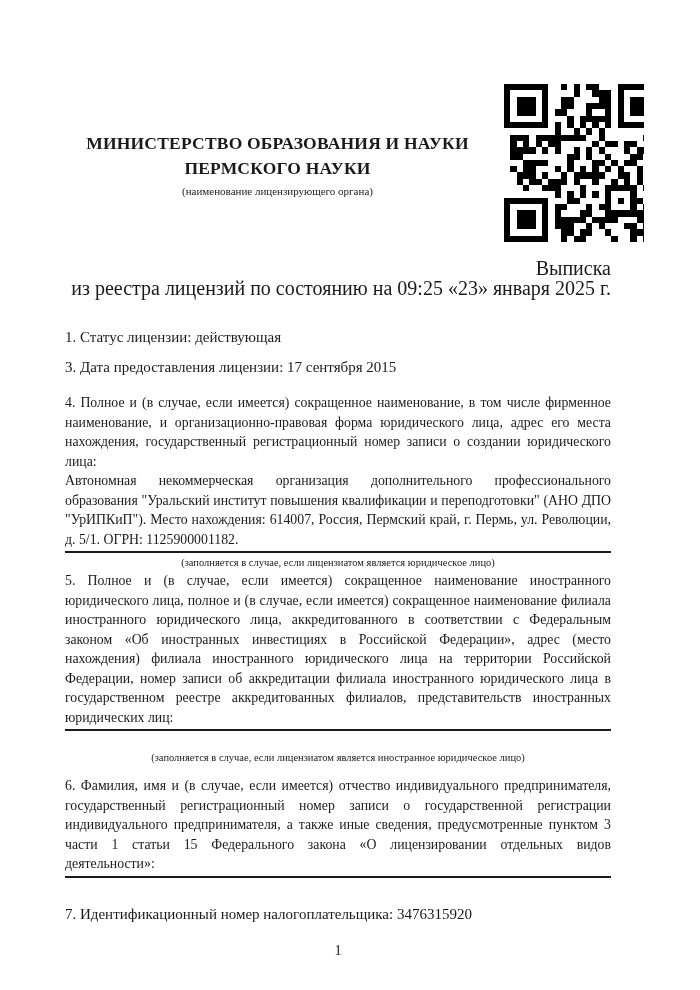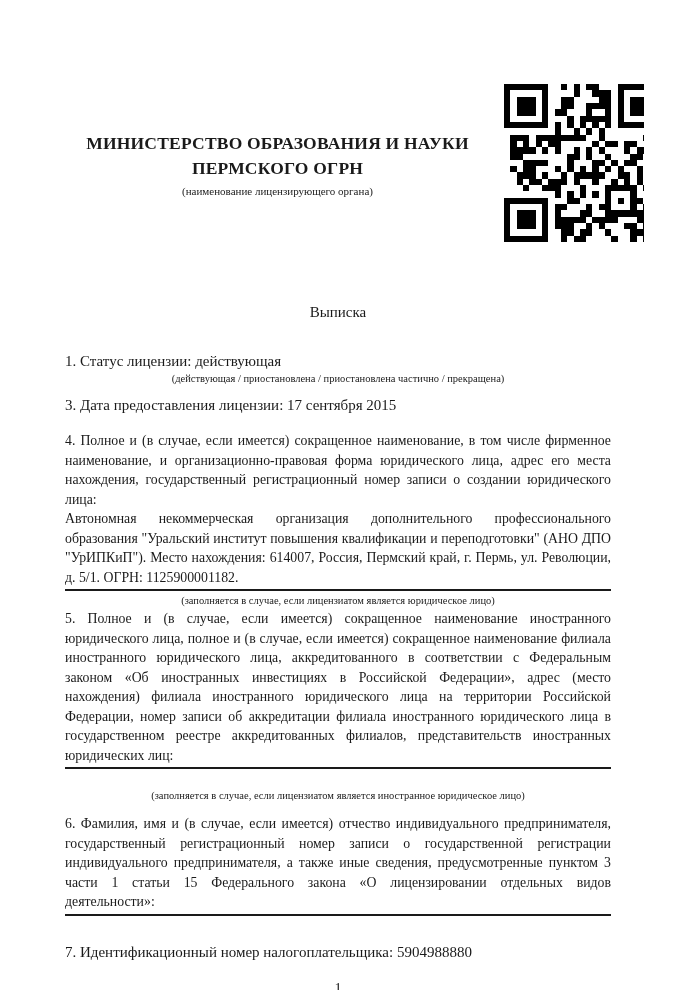"ПЕРМСКОГО ОГРН" div.h-line { text: ОГРН -> НАУКИ }
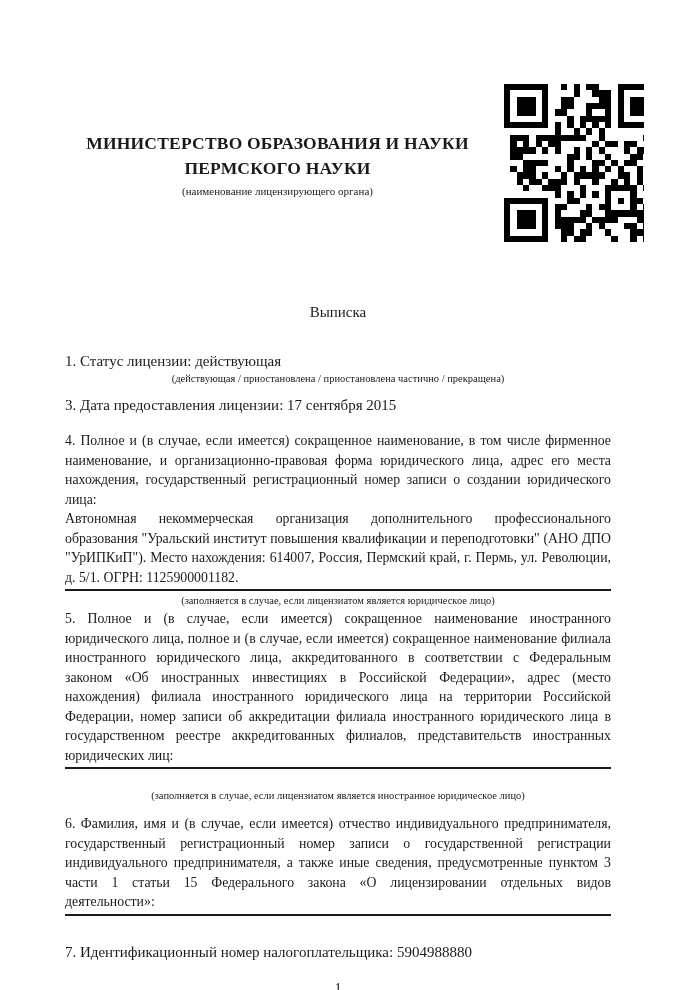"Выписка" .doc-title { font-size: 15px -> 20px; margin-top: 104px -> 60px; text-align: center -> right }
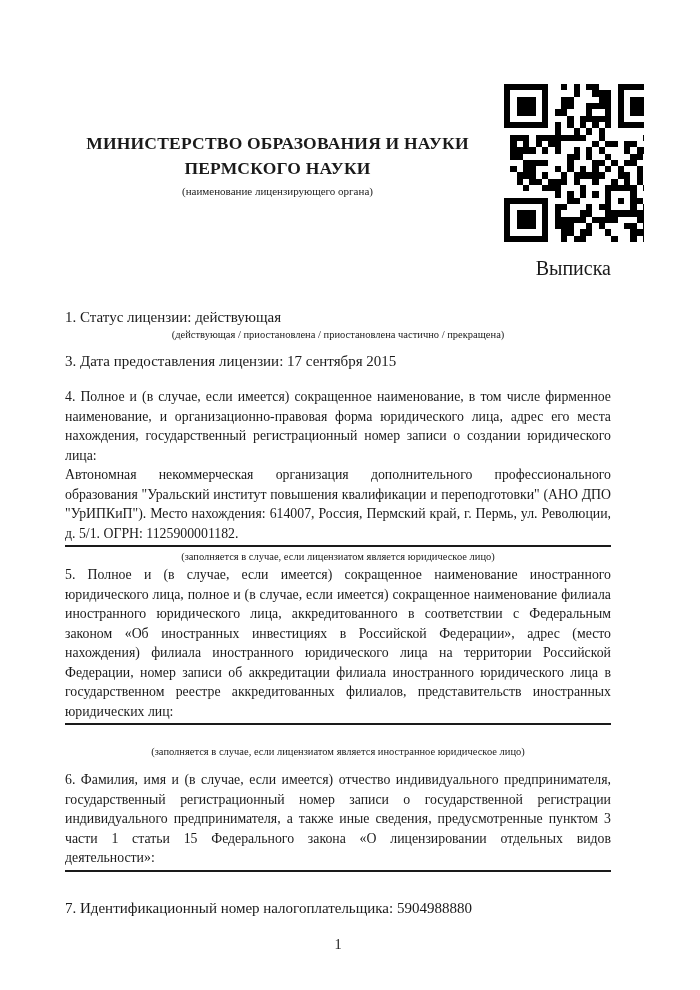"из реестра лицензий по состоянию" div { html: none -> <div>из реестра лицензий по состоянию на 09:25 «23» января 2025 г.</div> }
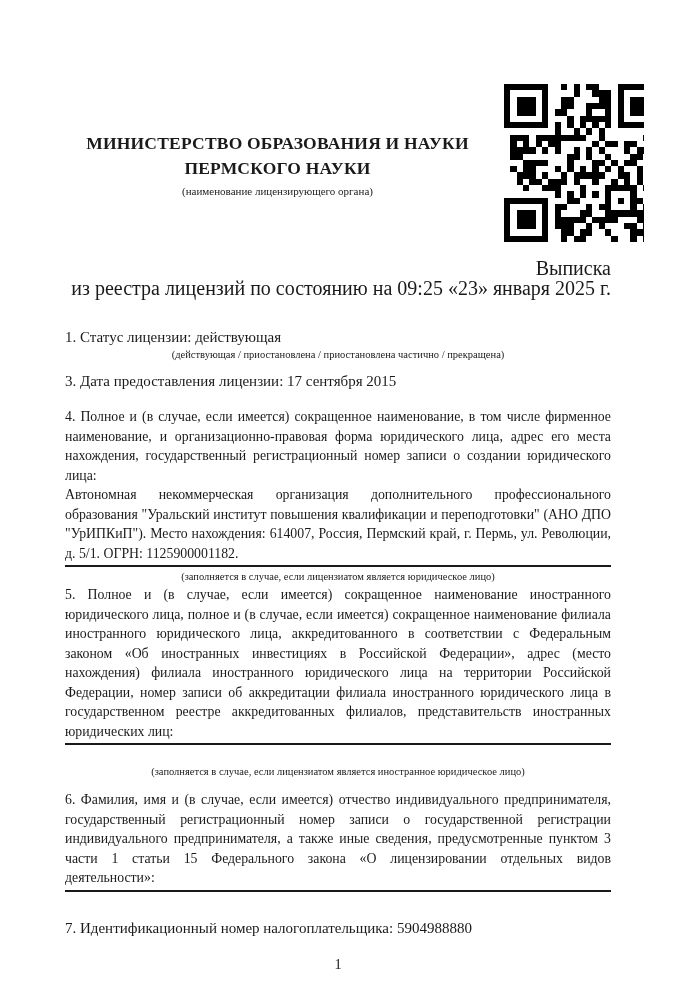"(действующая / приостановлена /" div.caption-center { html: <div>(действующая / приостановлена / приостановлена частично / прекращена)</div> -> none }
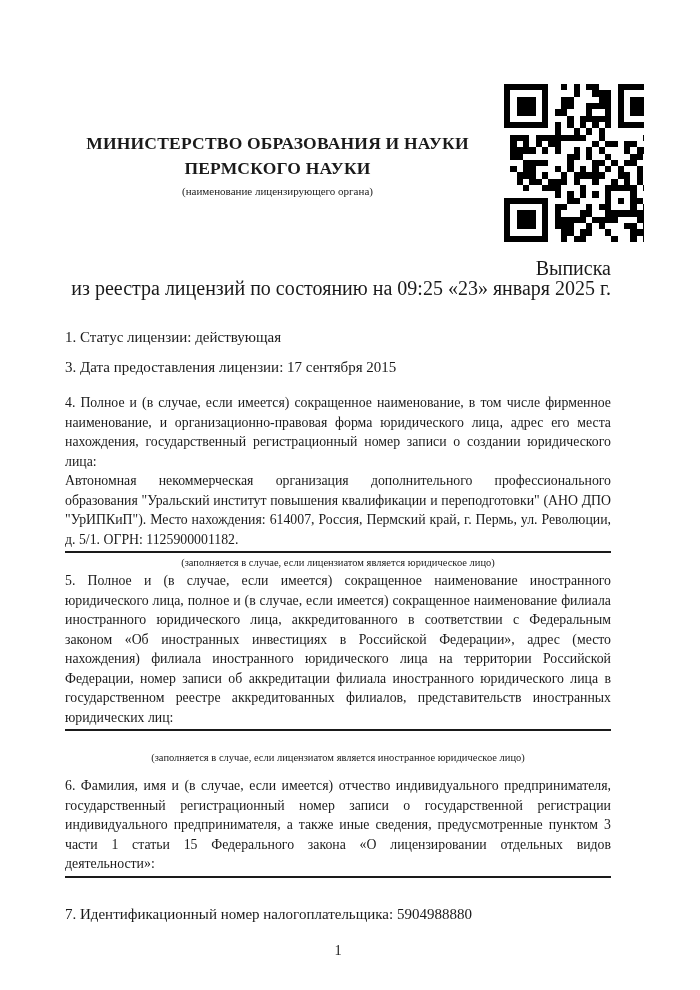"7. Идентификационный номер" p.item { text: 5904988880 -> 3476315920 }
